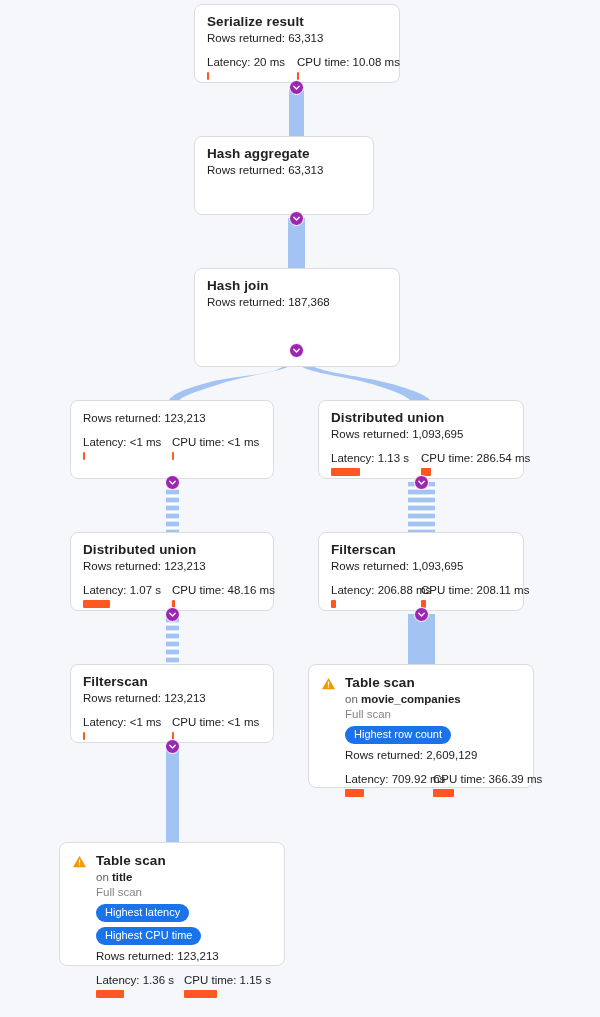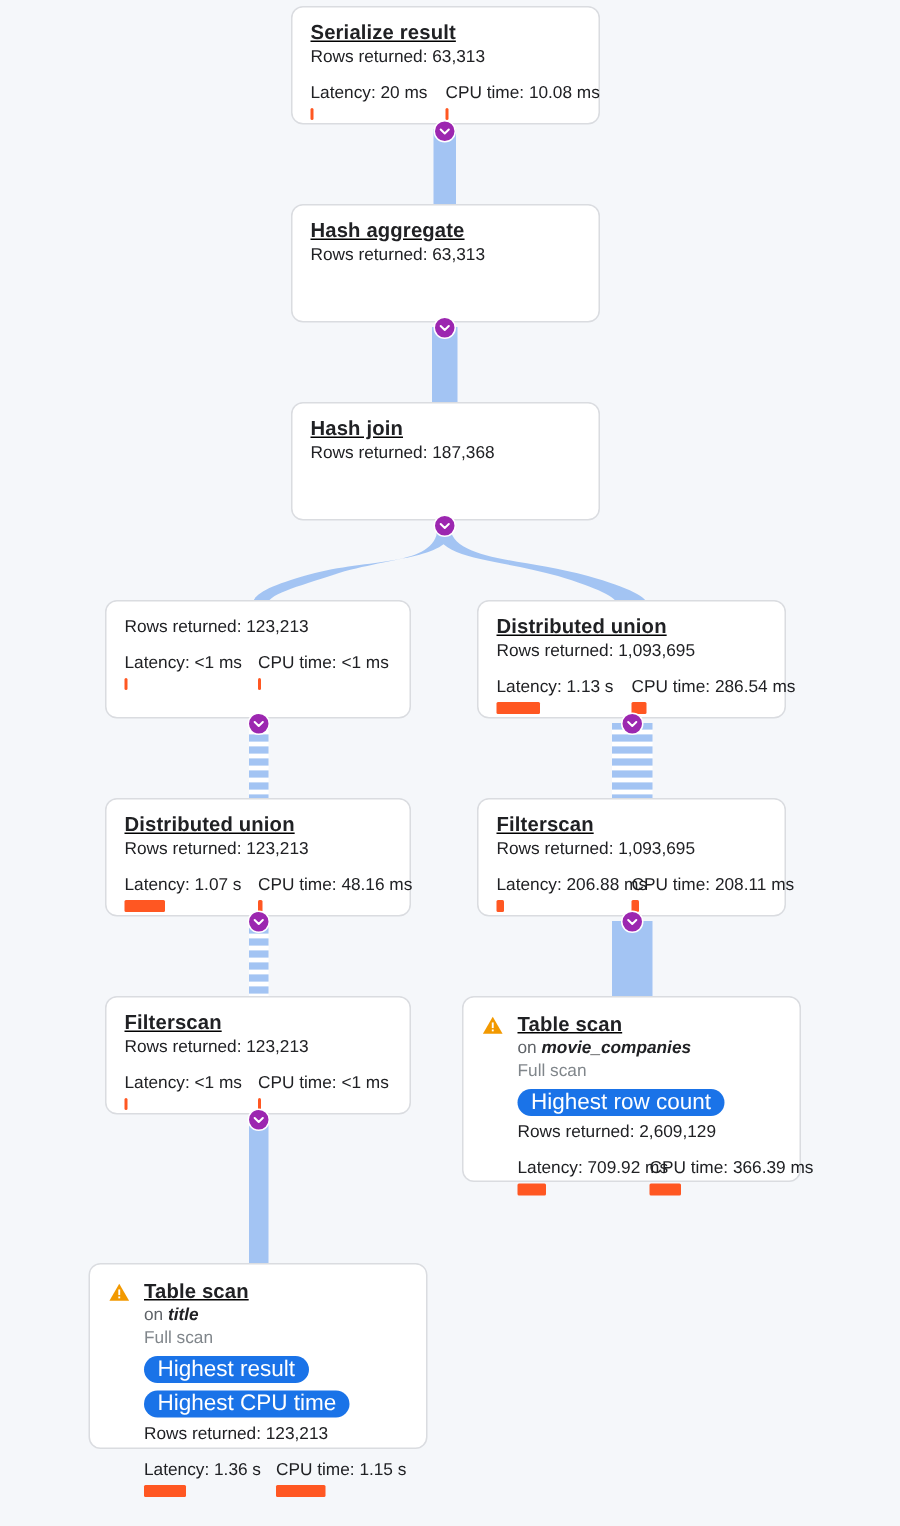"Serialize result" .node-head { text-decoration: underline -> none }
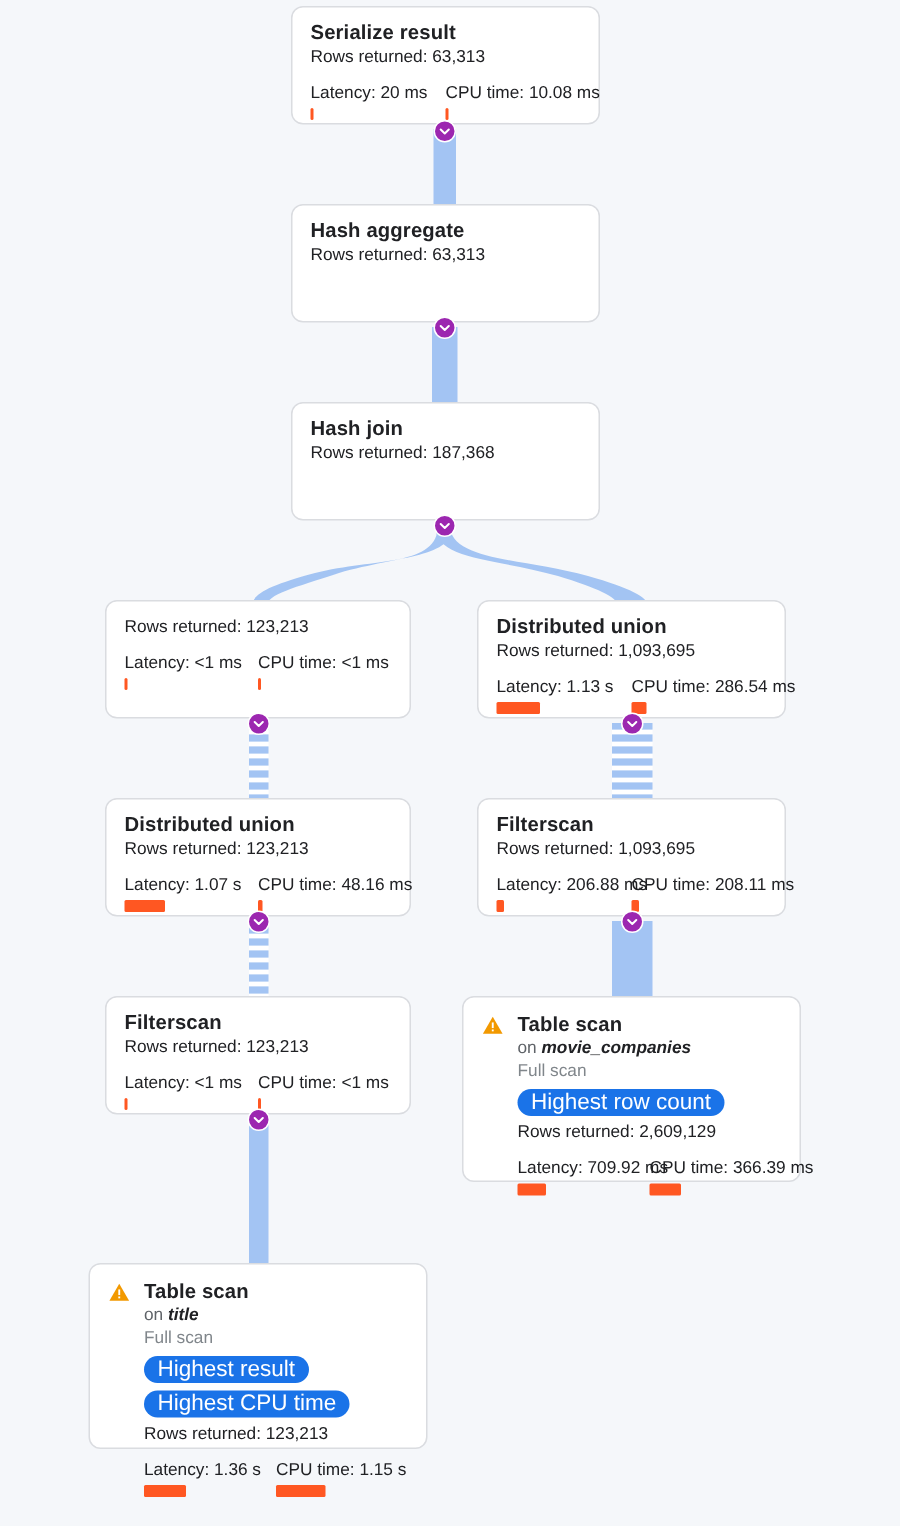"Hash aggregate" div.node { width: 206px -> 180px }
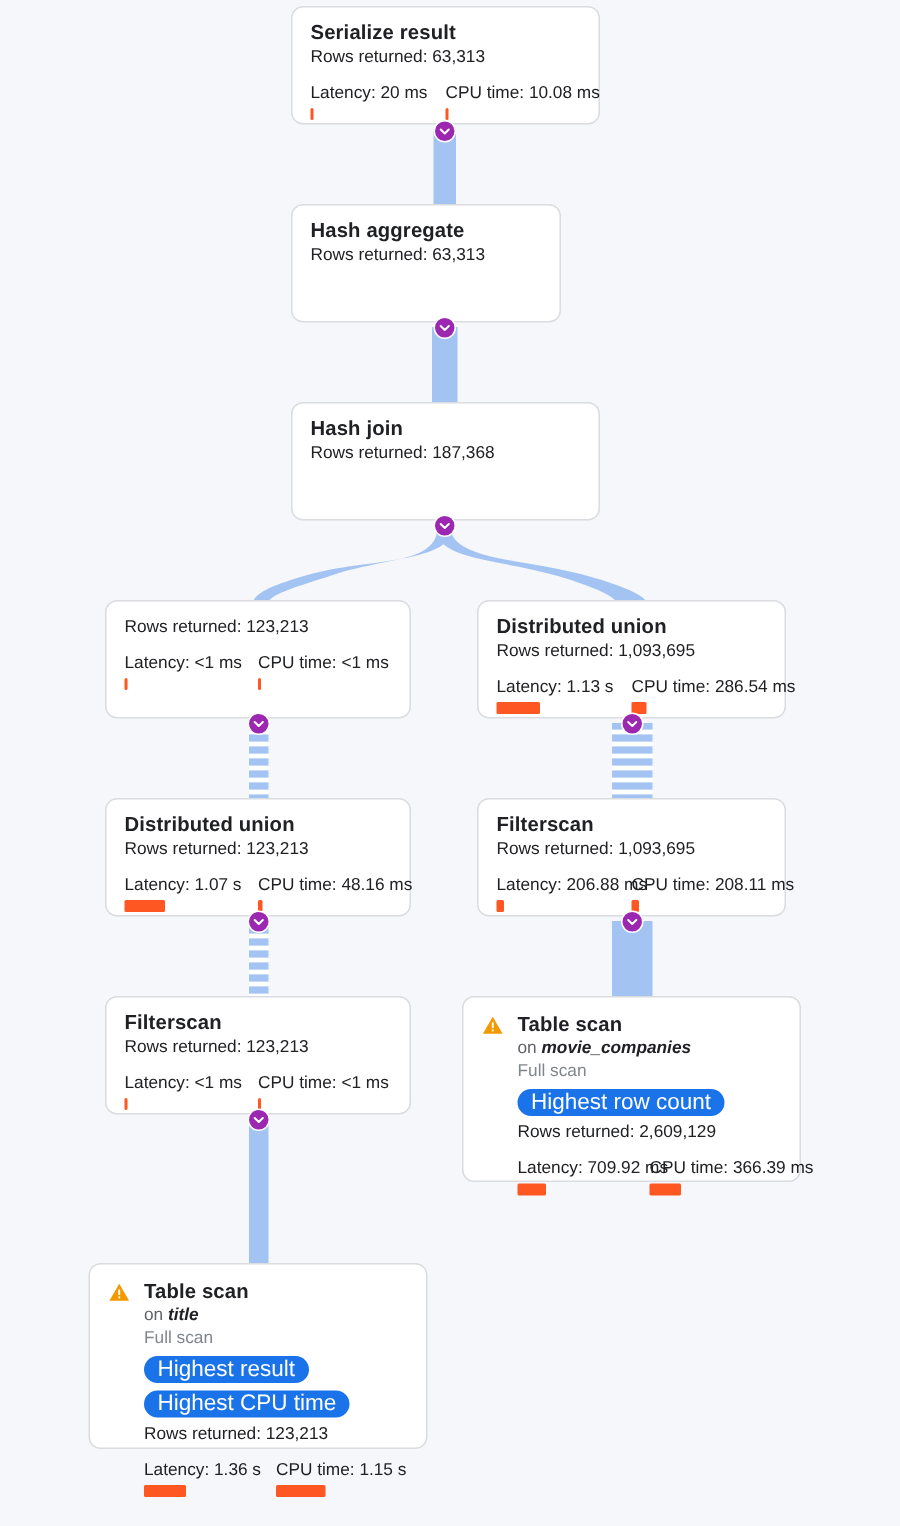"Hash join" div.node { height: 79px -> 99px }
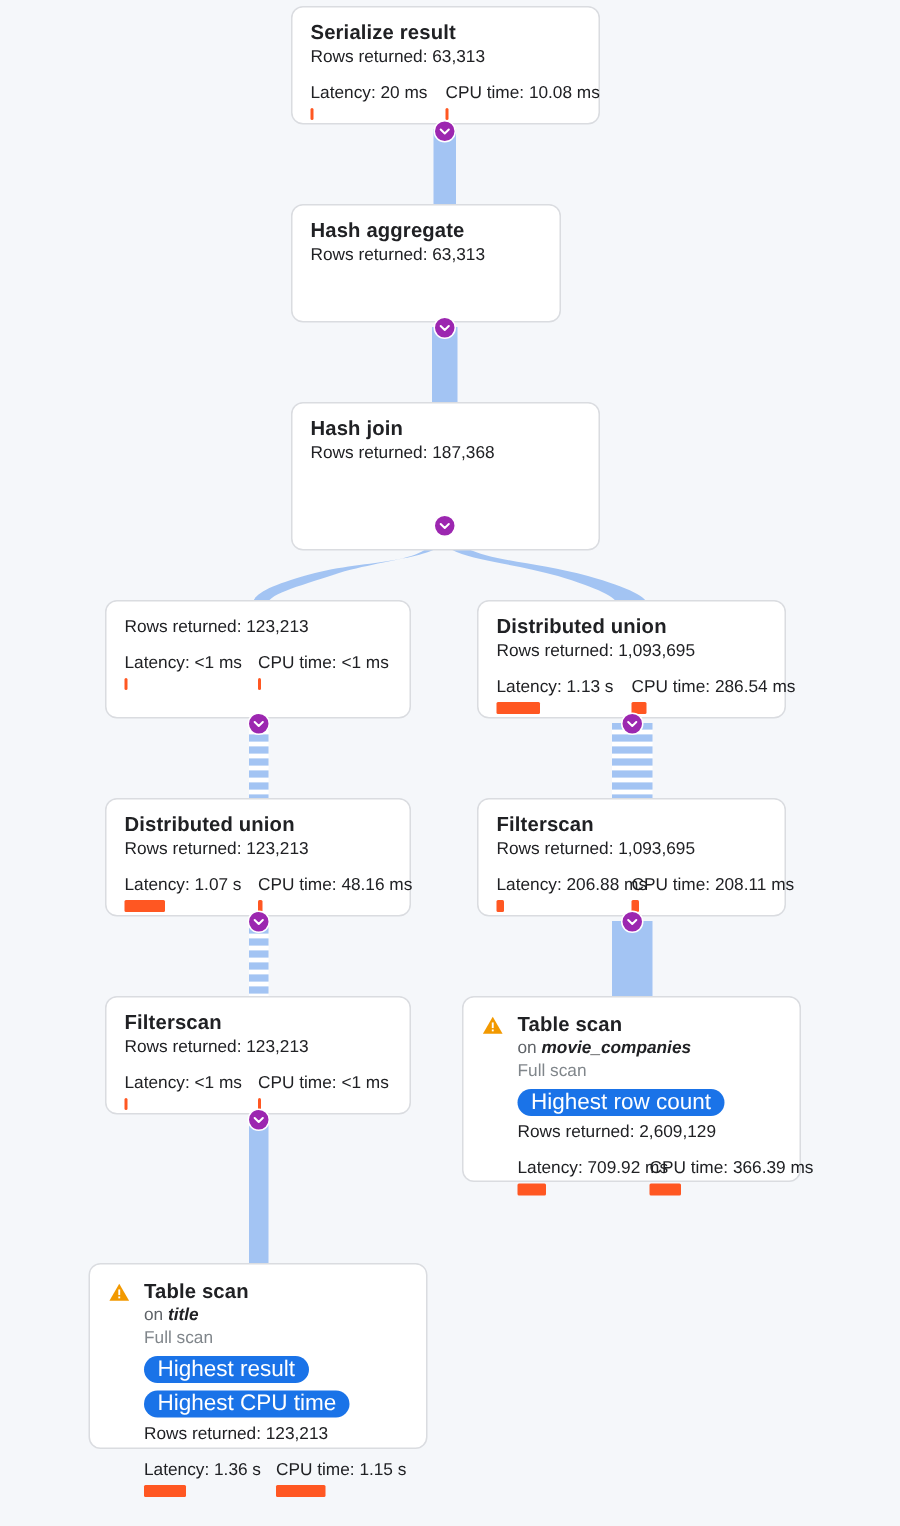"movie_companies" .node-subline .tbl { font-style: italic -> none }
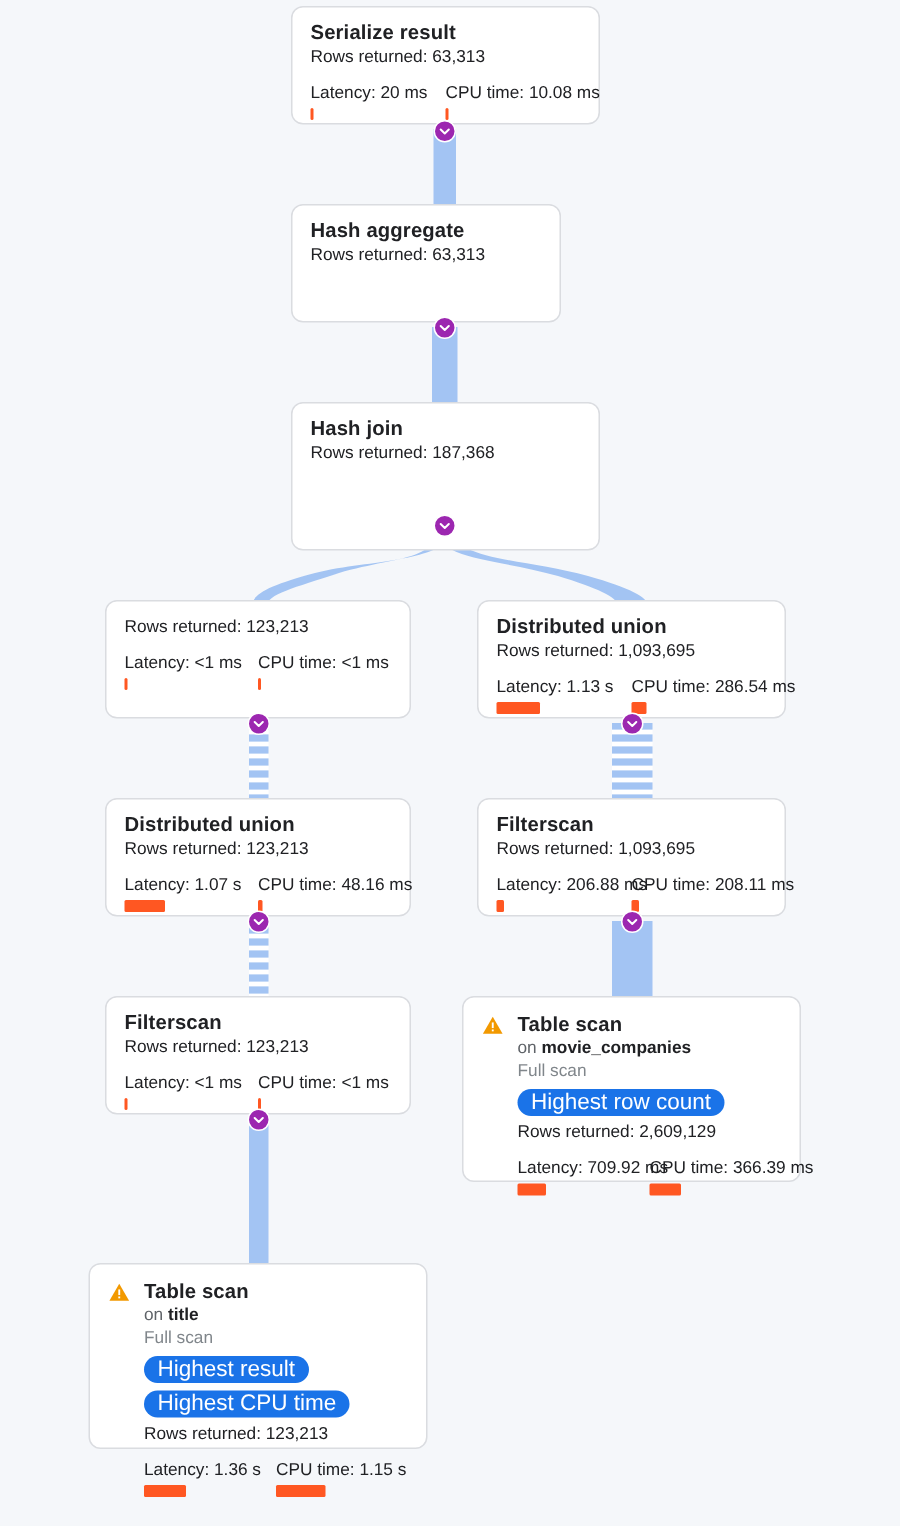"Highest row count" .badge { font-size: 15px -> 11px }
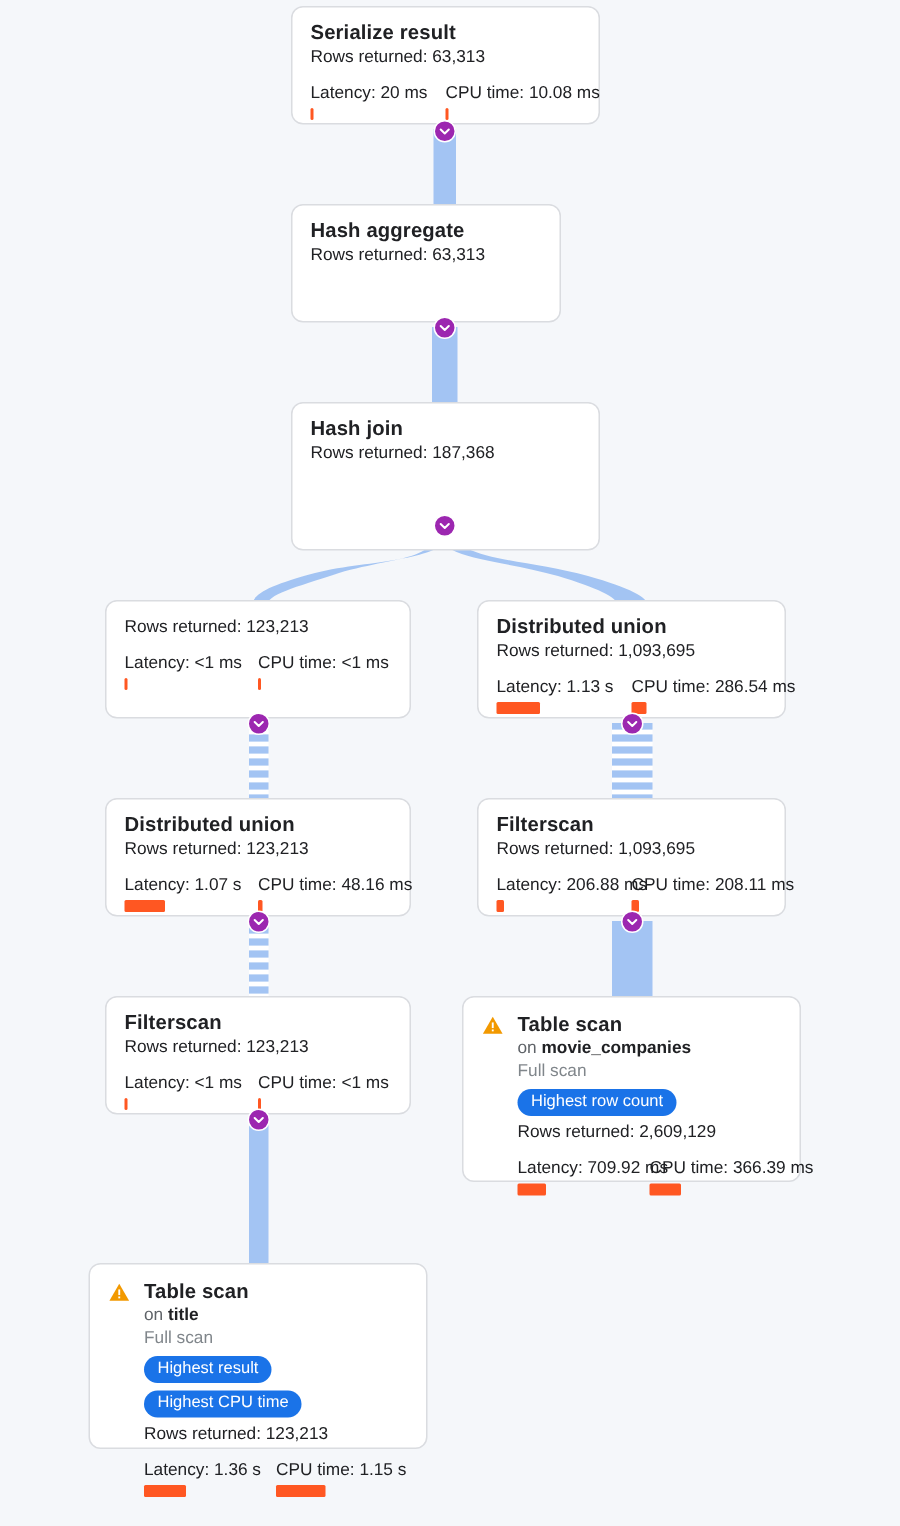"Highest result" span.badge { text: result -> latency }
